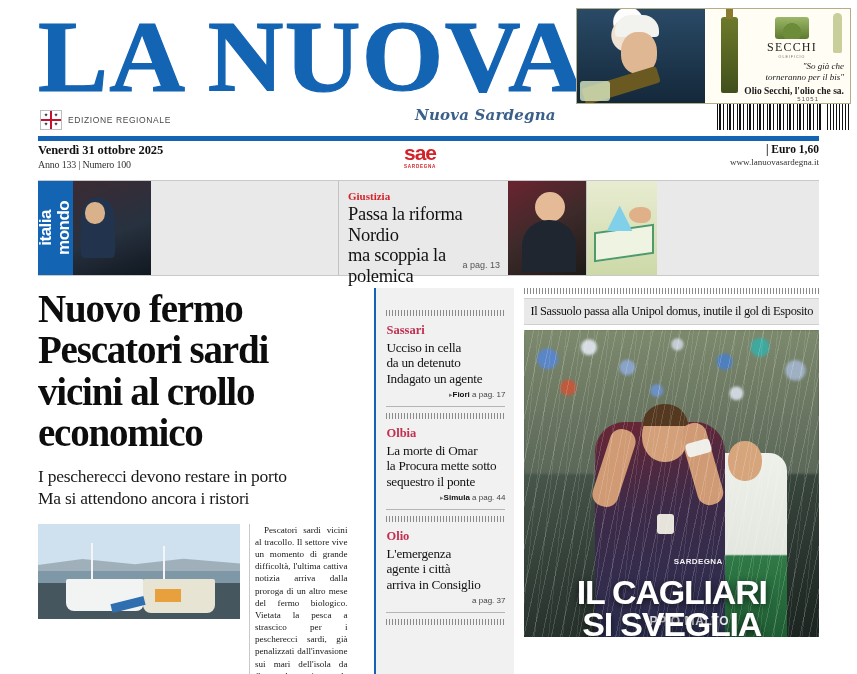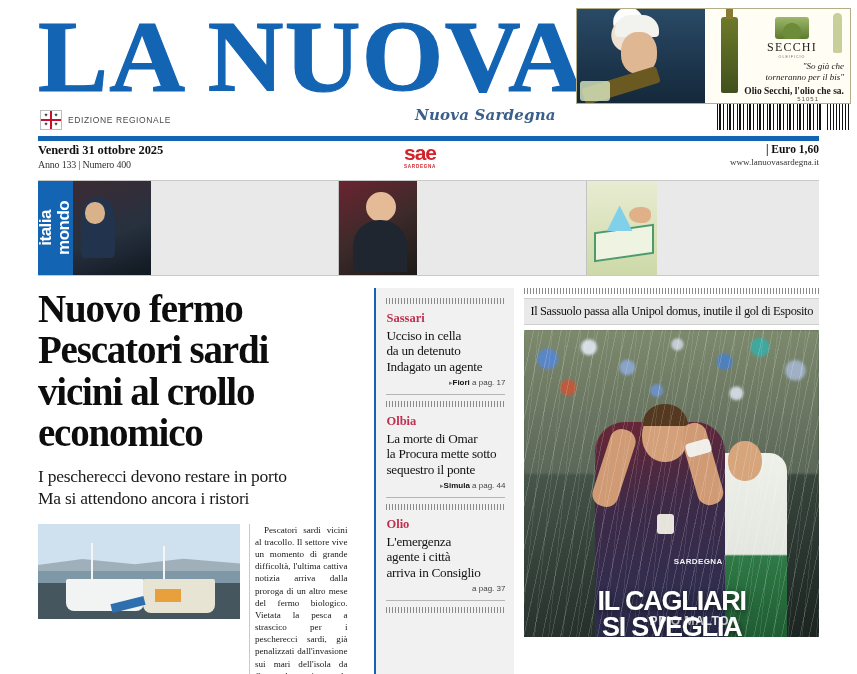"Anno 133 | Numero 400" div.issue-line { text: 400 -> 100 }
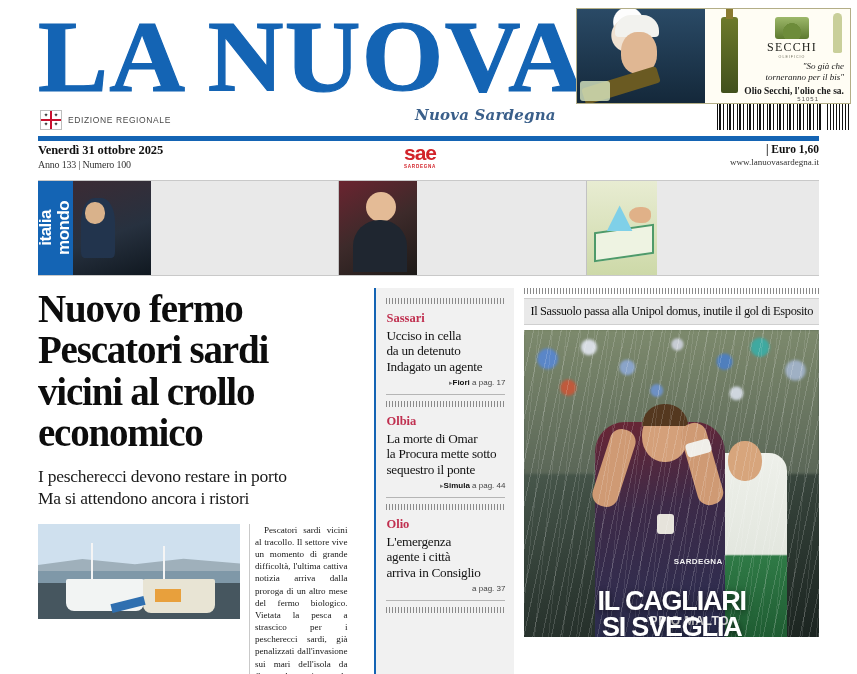"Giustizia" div.strip-body { html: none -> <div> <div>Giustizia</div> <div>Passa la riforma Nordio</div> <div>ma scoppia la polemica</div> <div>a pag. 13</div> </div> }
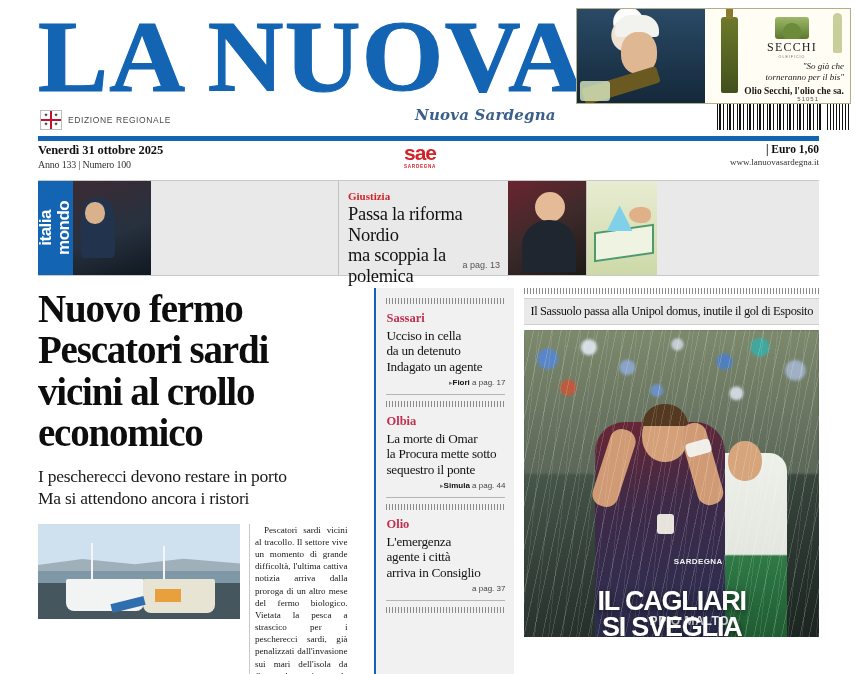"Sassari" .col-mid { padding: 4px 9px 0 10px -> 16px 9px 0 10px }
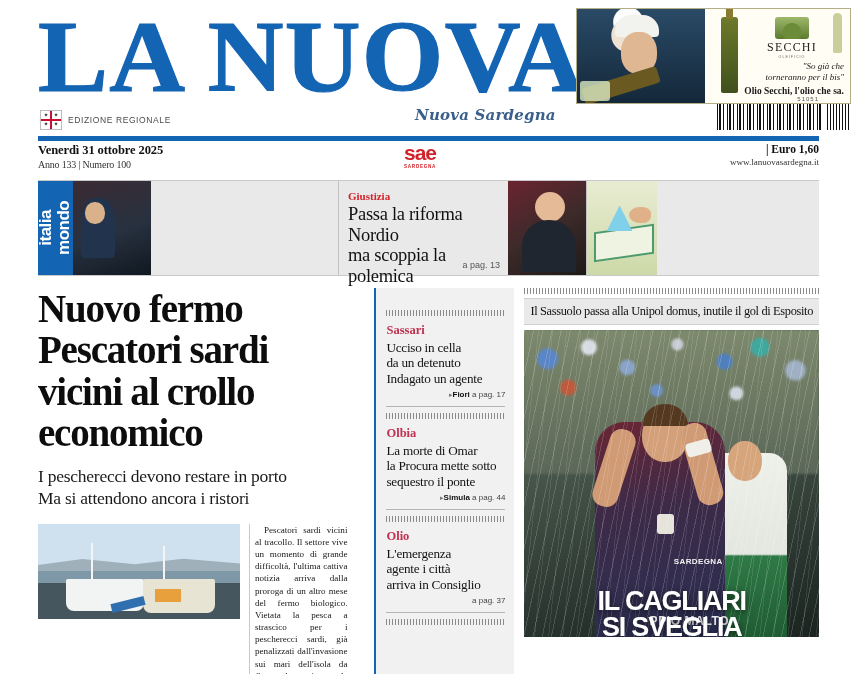"IL CAGLIARI" .sport-title { font-size: 27px -> 34px }
